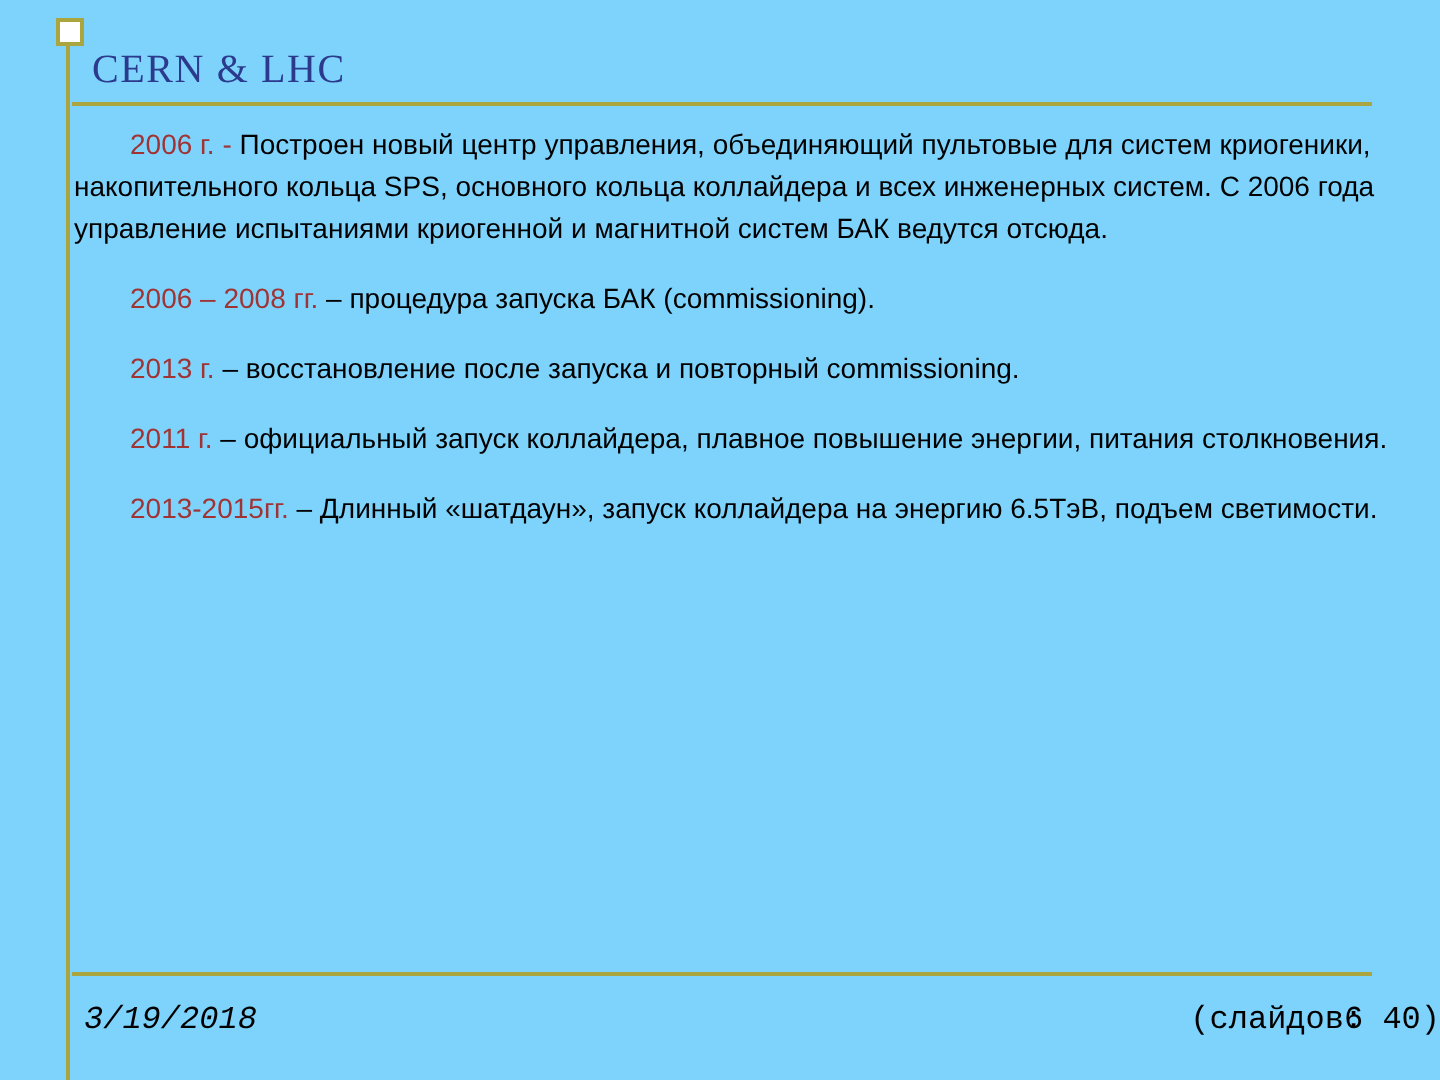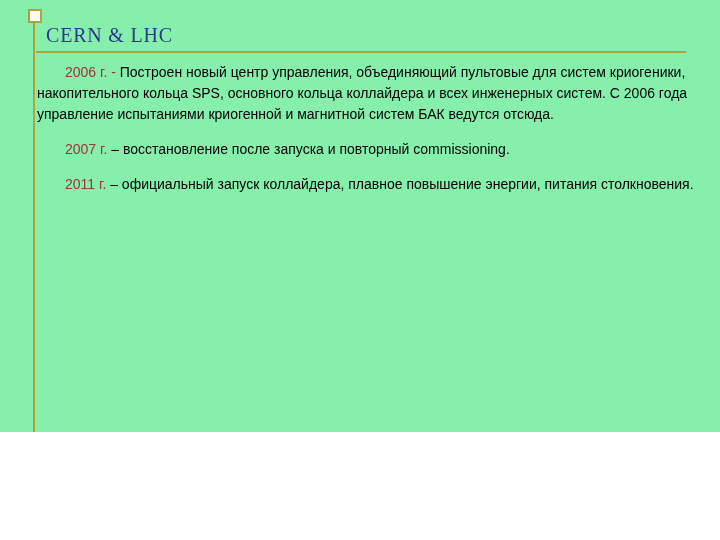"CERN & LHC" .slide { background: #86efac -> #7dd3fc; height: 432px -> 540px }
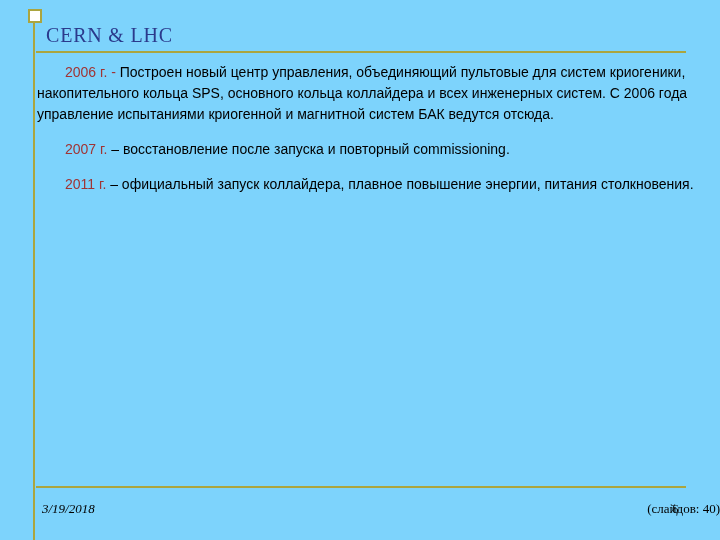"2006 – 2008 гг. –" p.para { html: none -> <p><span>2006 – 2008 гг.</span><span> – процедура запуска БАК (commissioning).</span></p> }
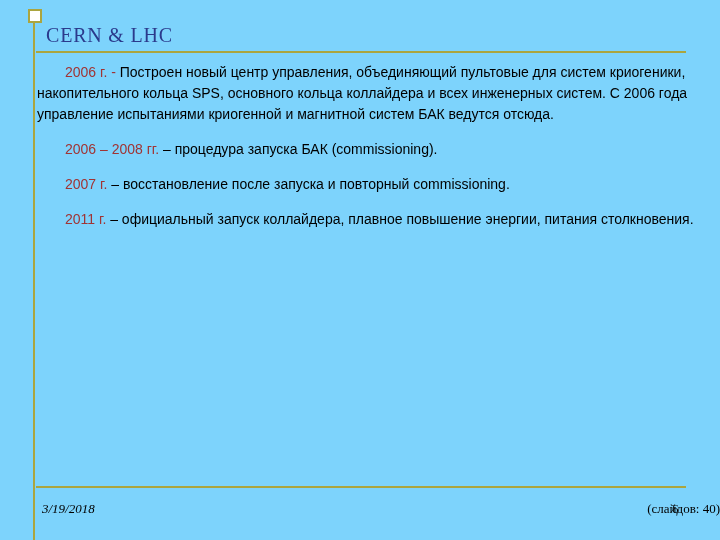"2007 г." span.lead { text: 2007 -> 2013 }
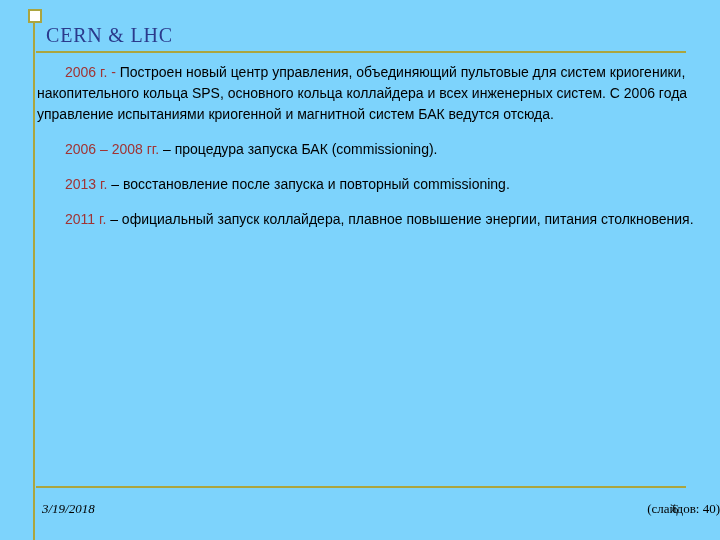"2013-2015гг. – Длинный «шатдаун», запуск" p.para { html: none -> <p><span>2013-2015гг.</span><span> – Длинный «шатдаун», запуск коллайдера на энергию 6.5ТэВ, подъем светимости.</span></p> }
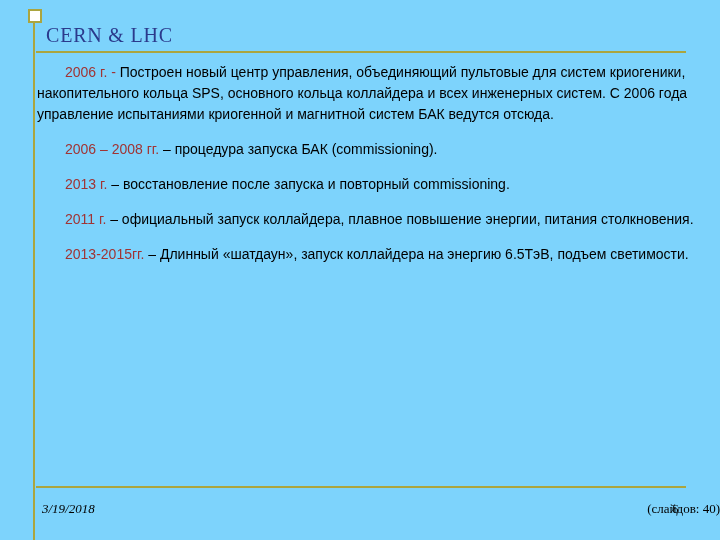"3/19/2018" .footer { font-family: Liberation Serif, serif -> Liberation Mono, monospace; font-size: 13px -> 16px }
